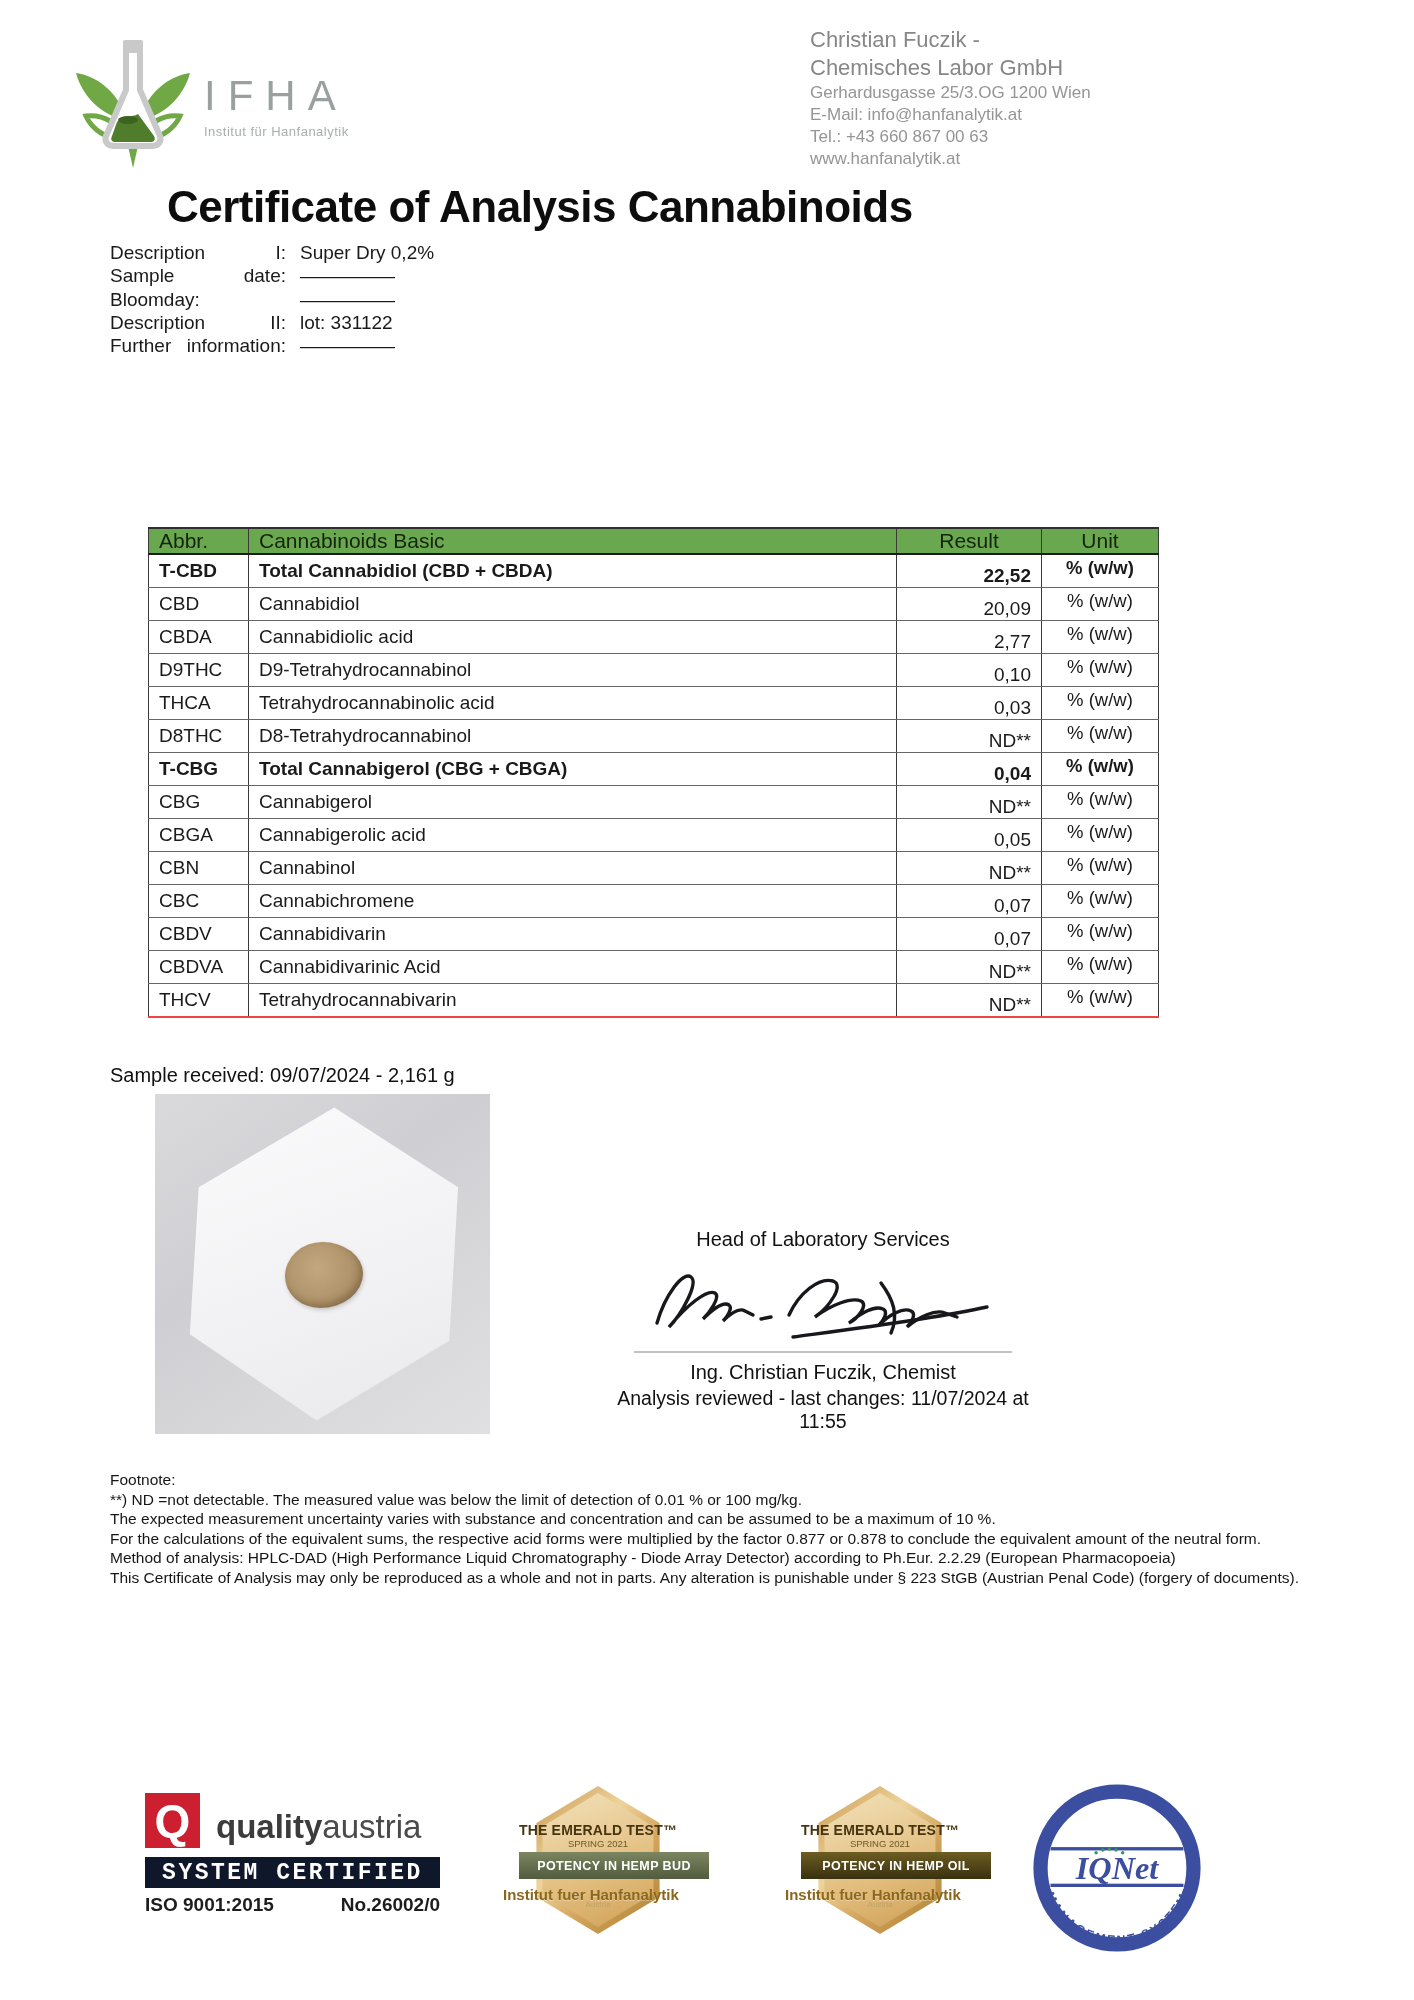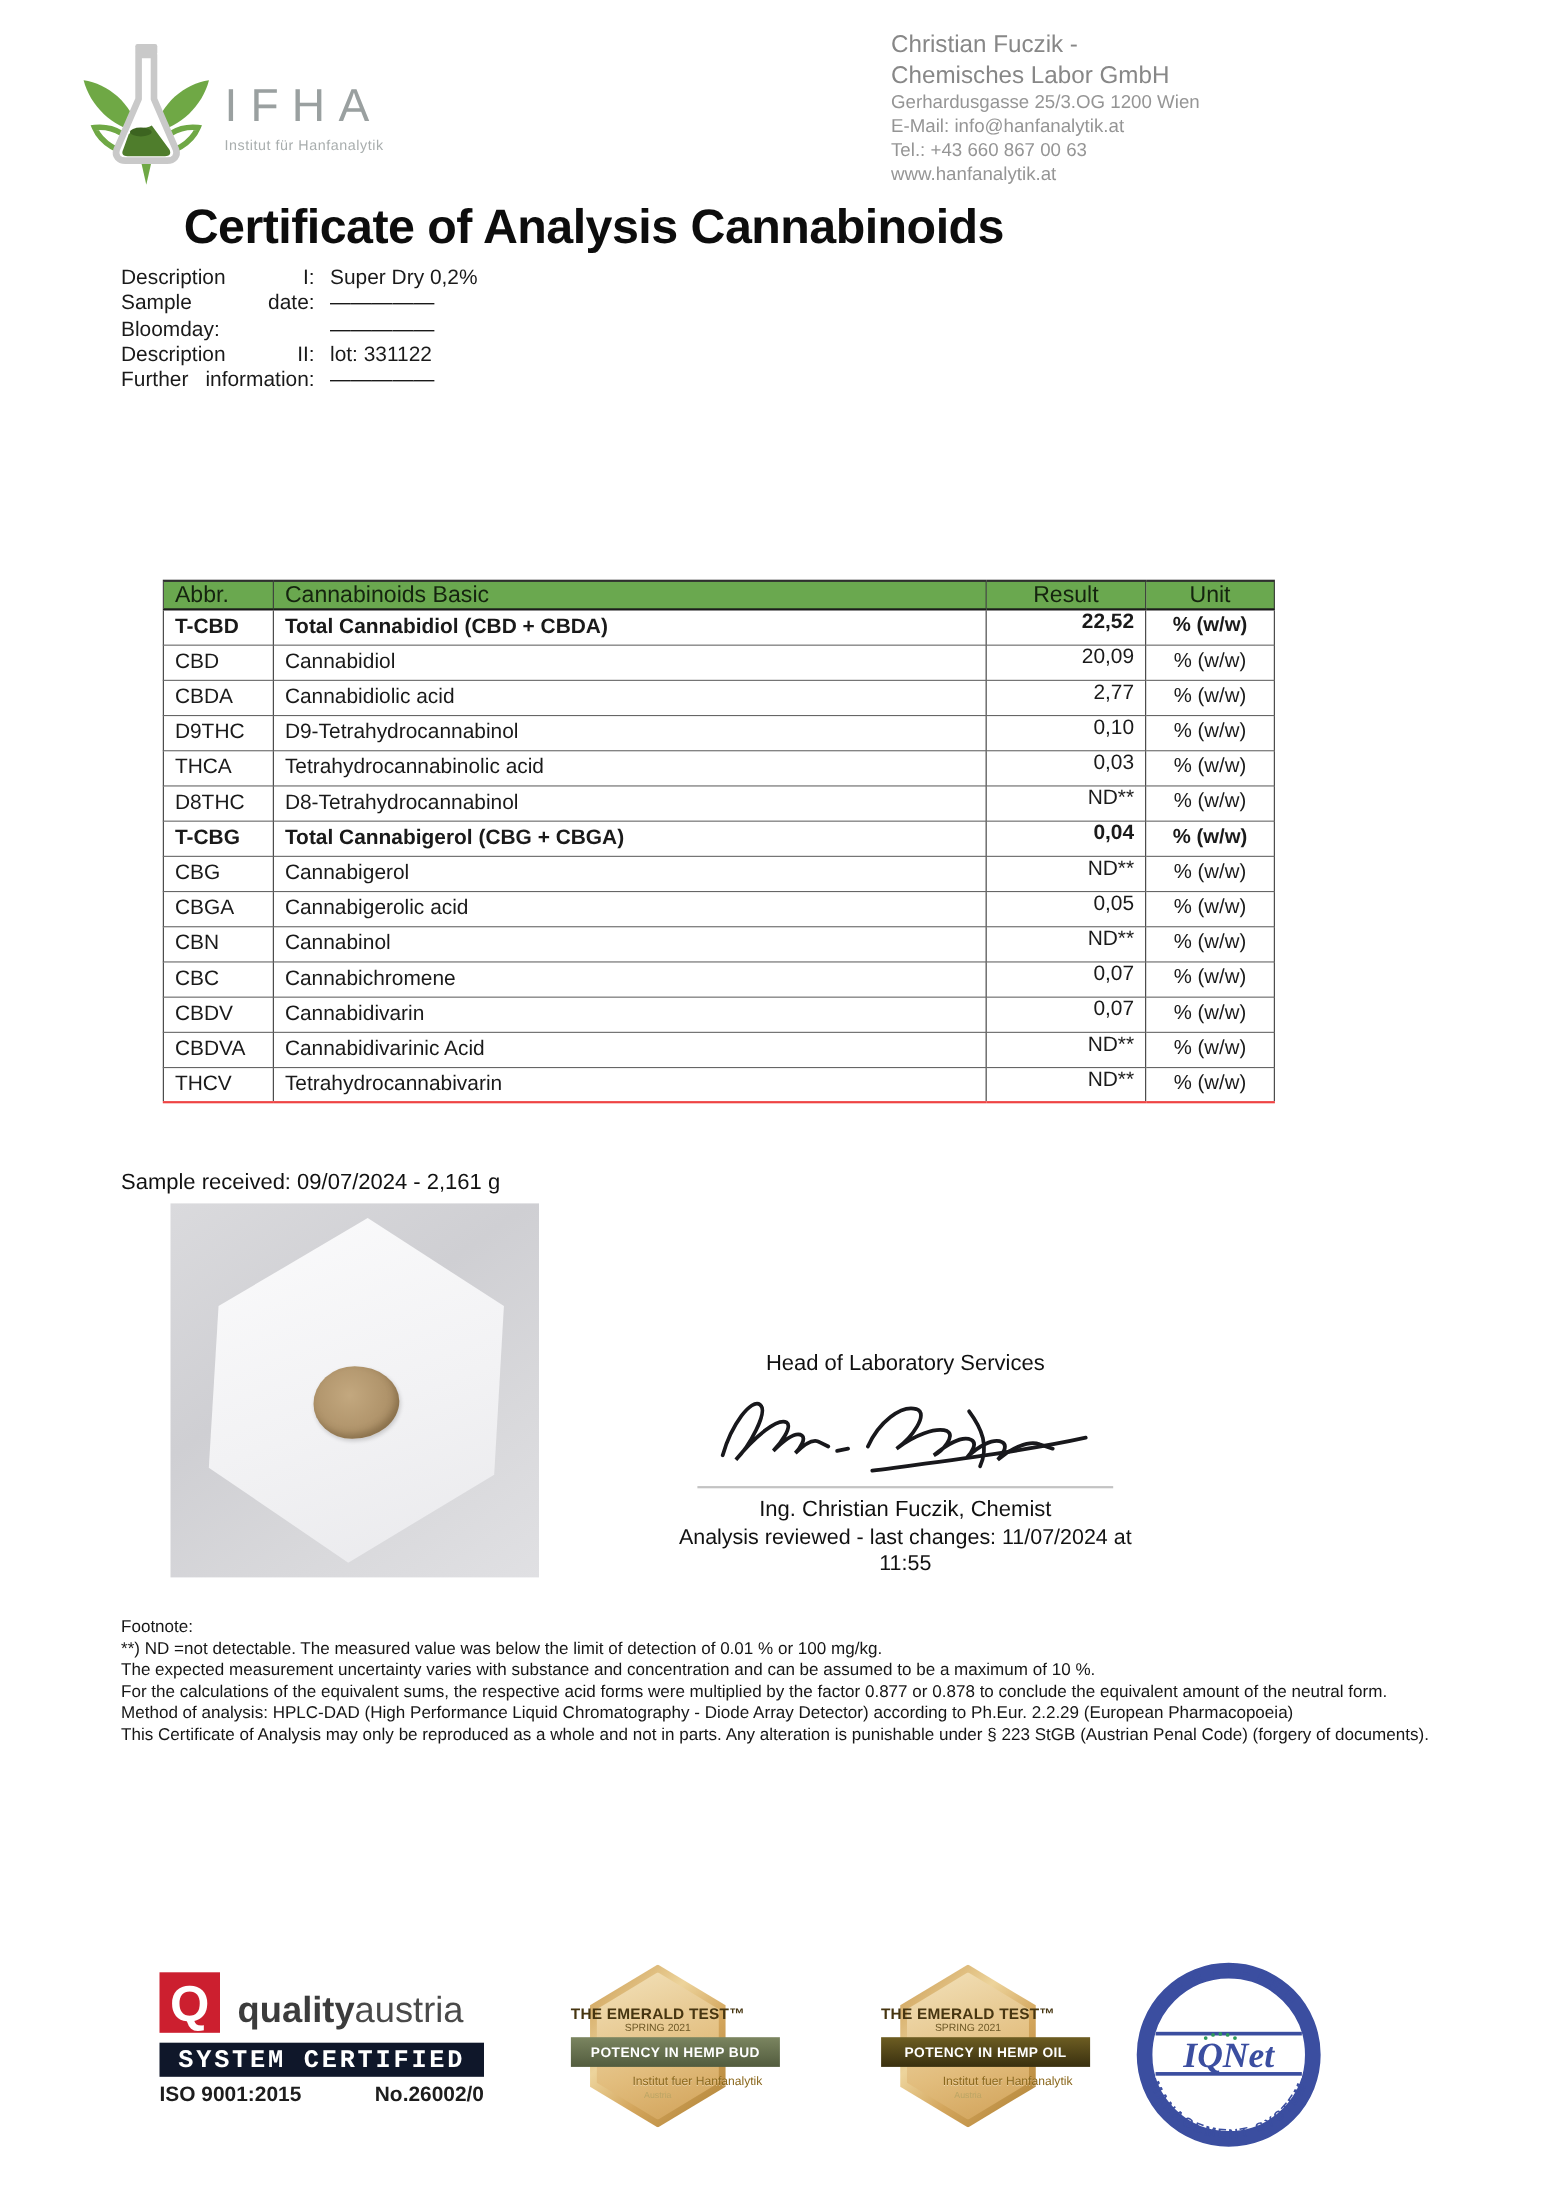"22,52" .coa-table td.result { padding-top: 0 -> 10px }
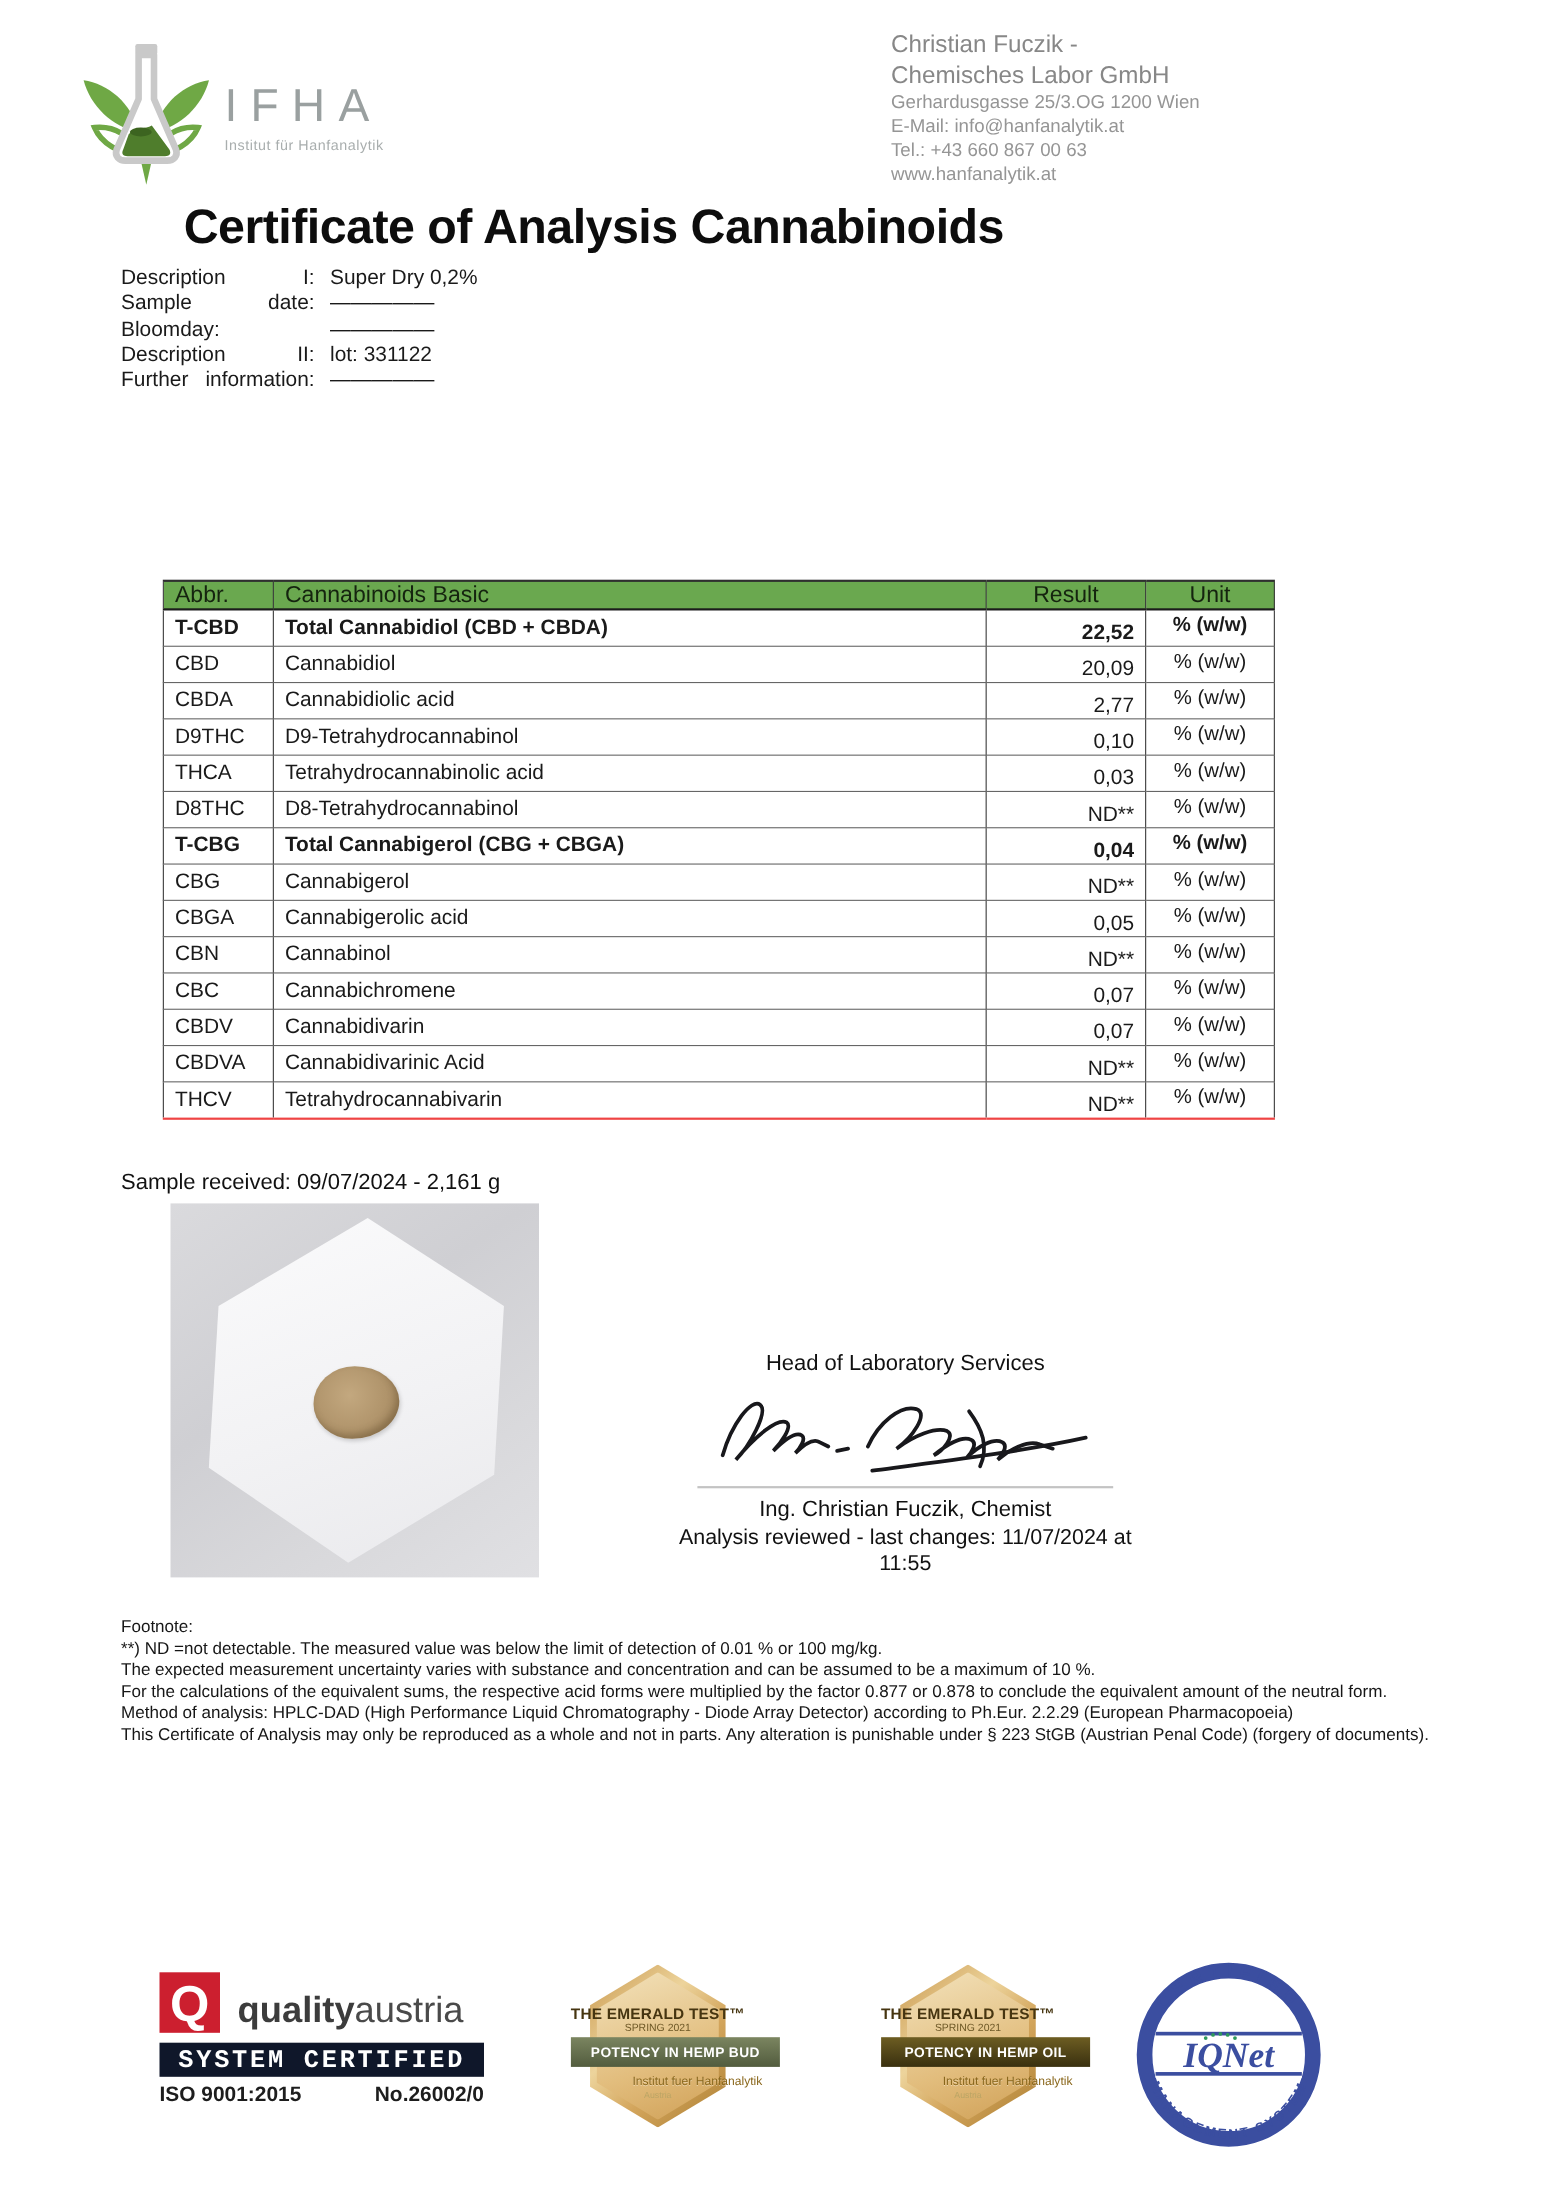"Institut fuer Hanfanalytik" .badge-org { font-size: 11px -> 15px; font-weight: 400 -> 700; text-align: right -> left }
